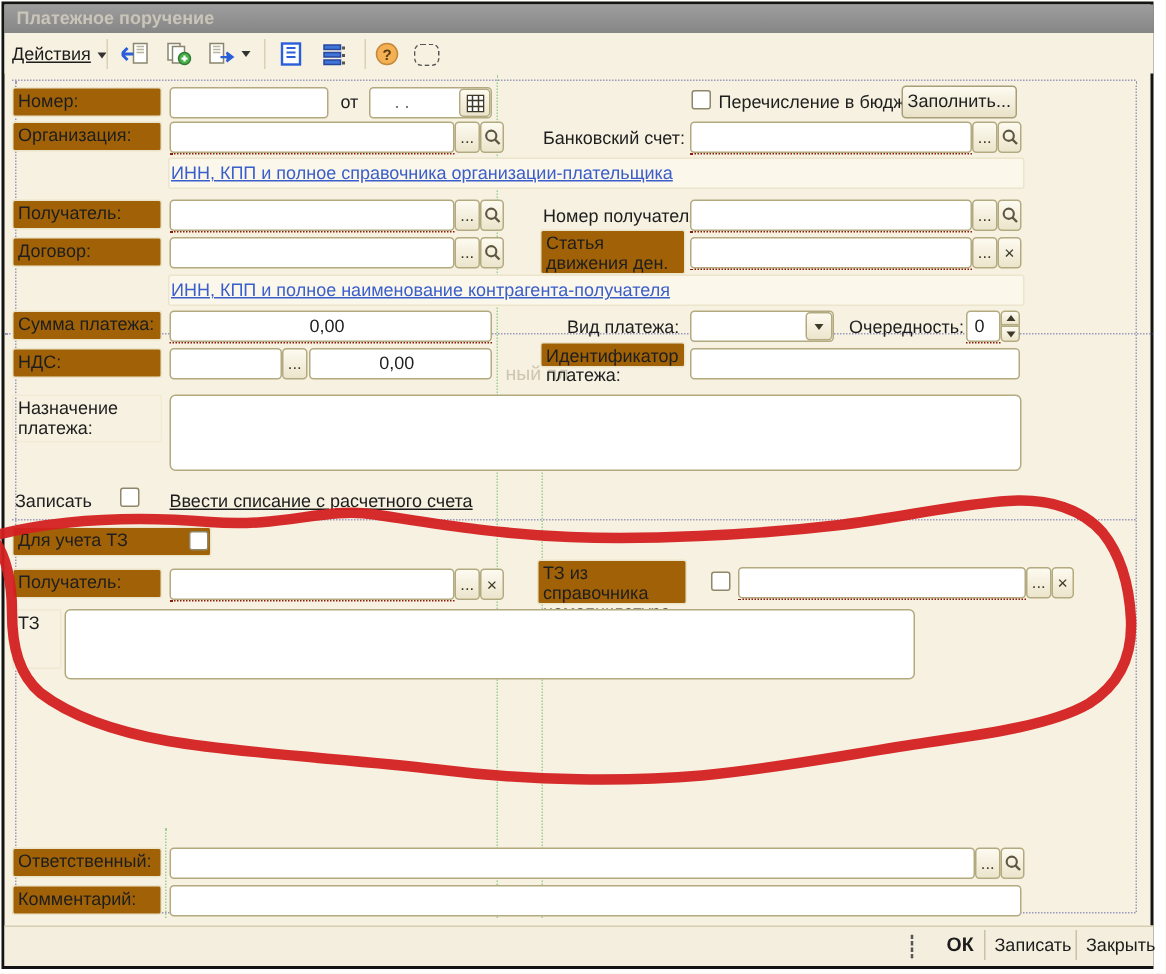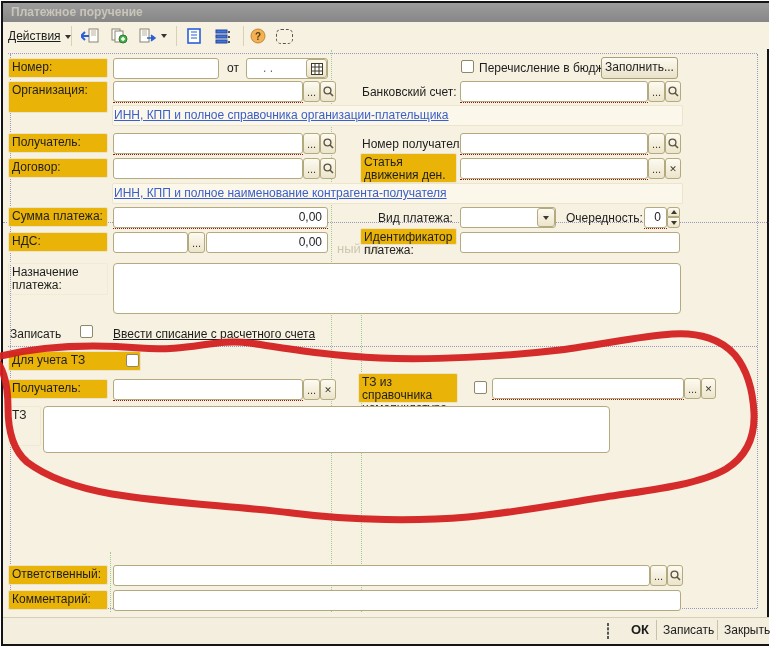"Номер:" .lblpanel { background: #eab308 -> #a16207 }
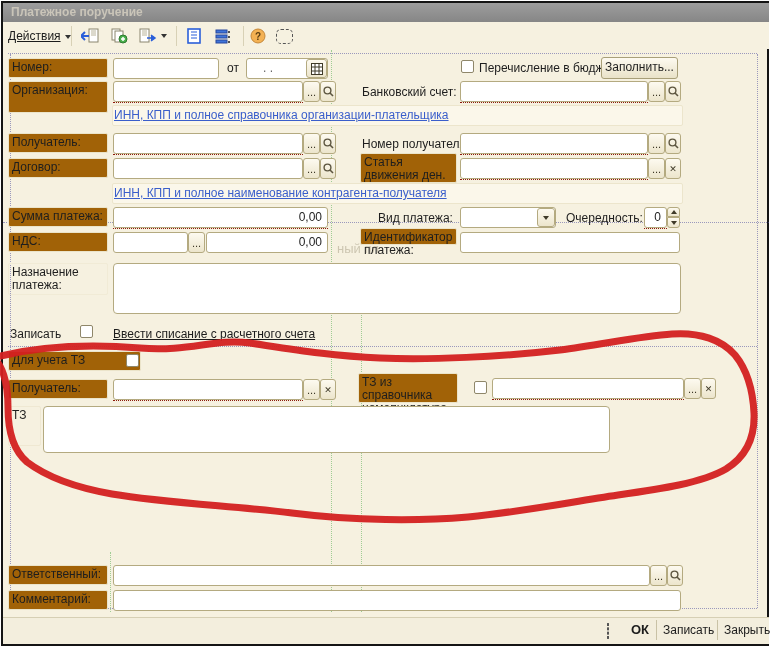"Организация:" div.lblpanel { height: 32px -> 20px }
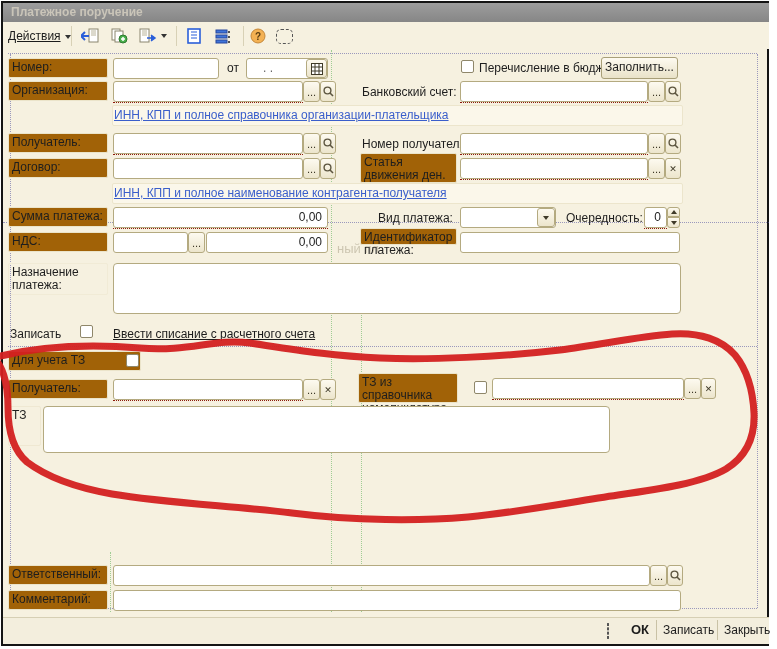"0,00" .num { text-align: right -> center }
